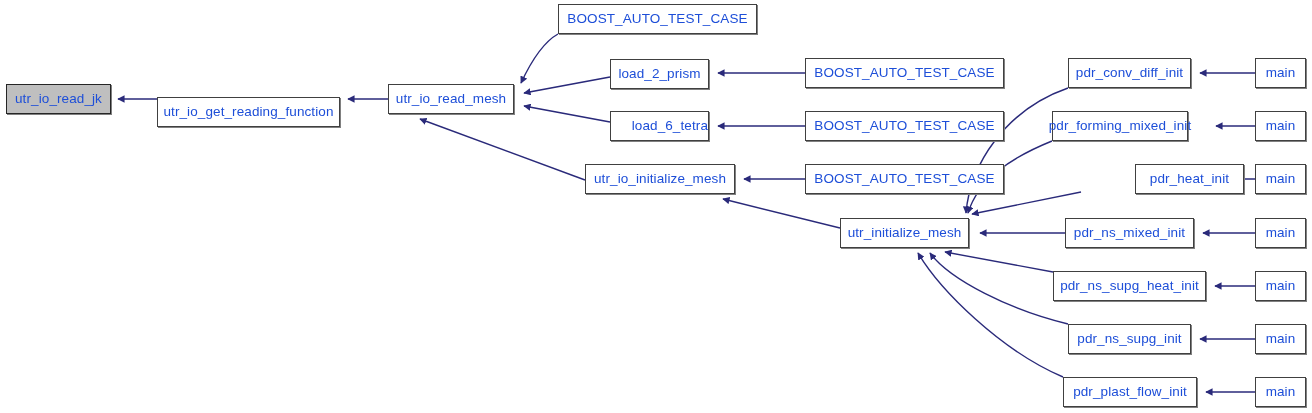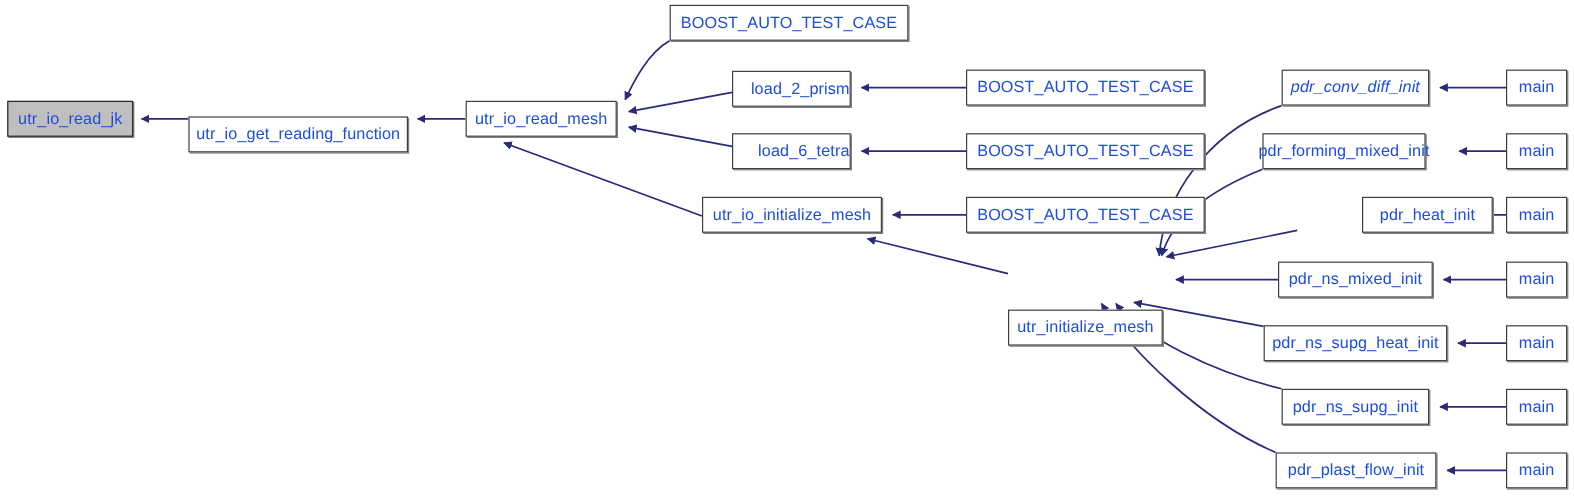"load_2_prism" div.node { justify-content: flex-end -> none }
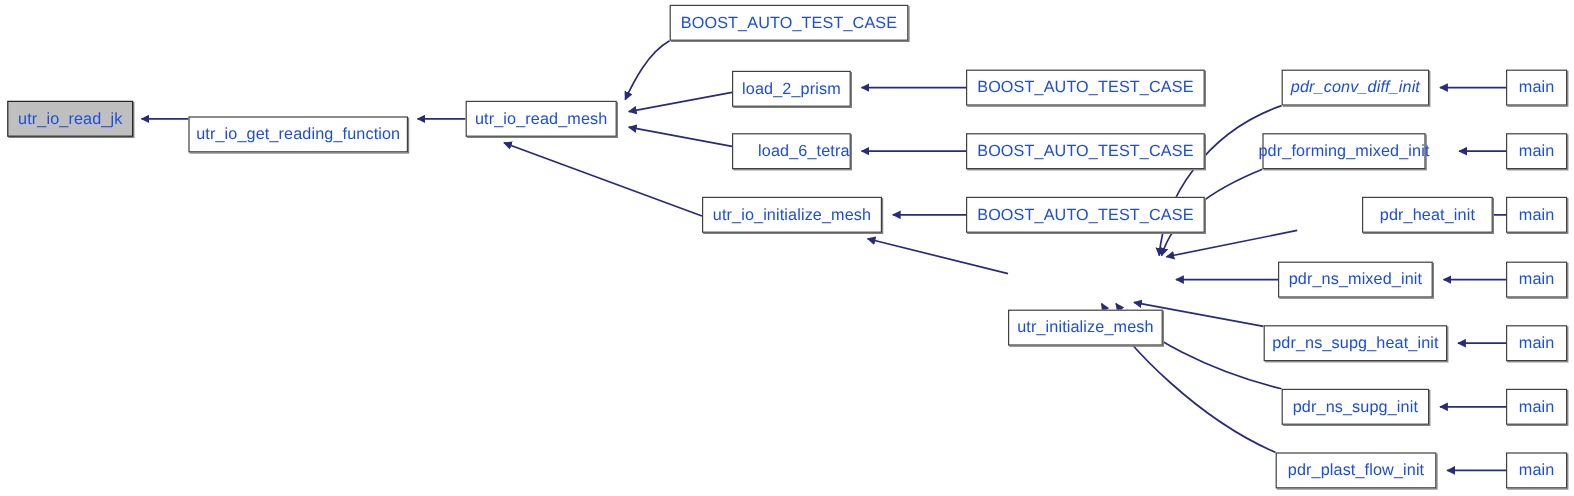"pdr_conv_diff_init" div.node { font-style: italic -> none }
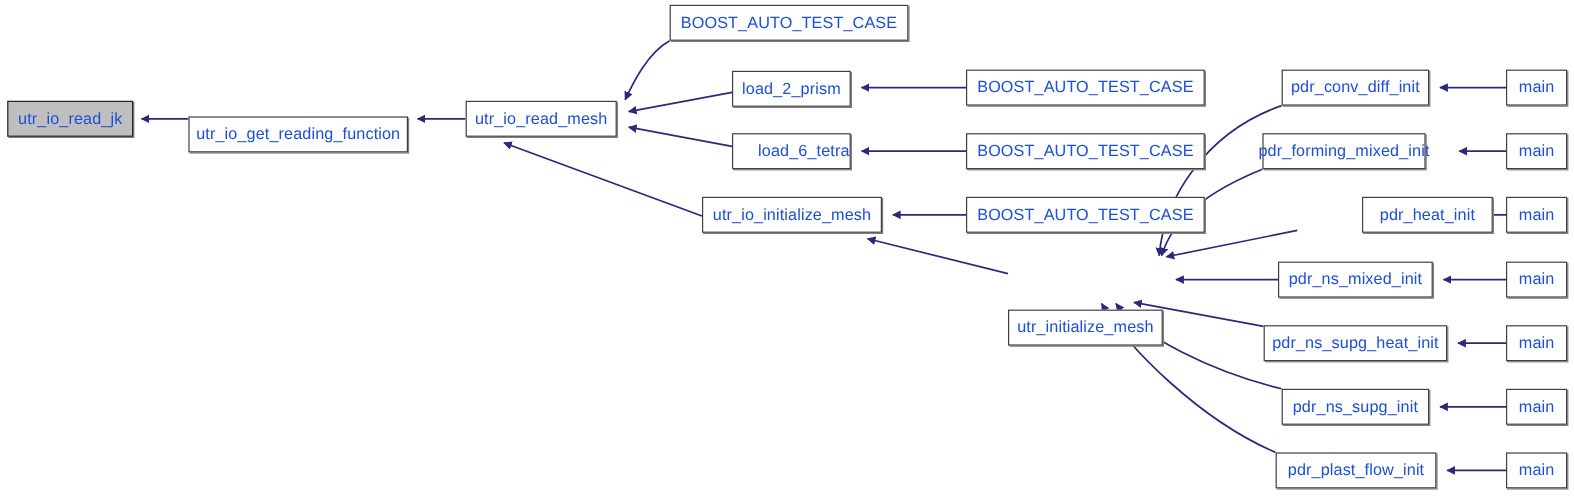"utr_initialize_mesh" div.node { margin-top: 40px -> none }
